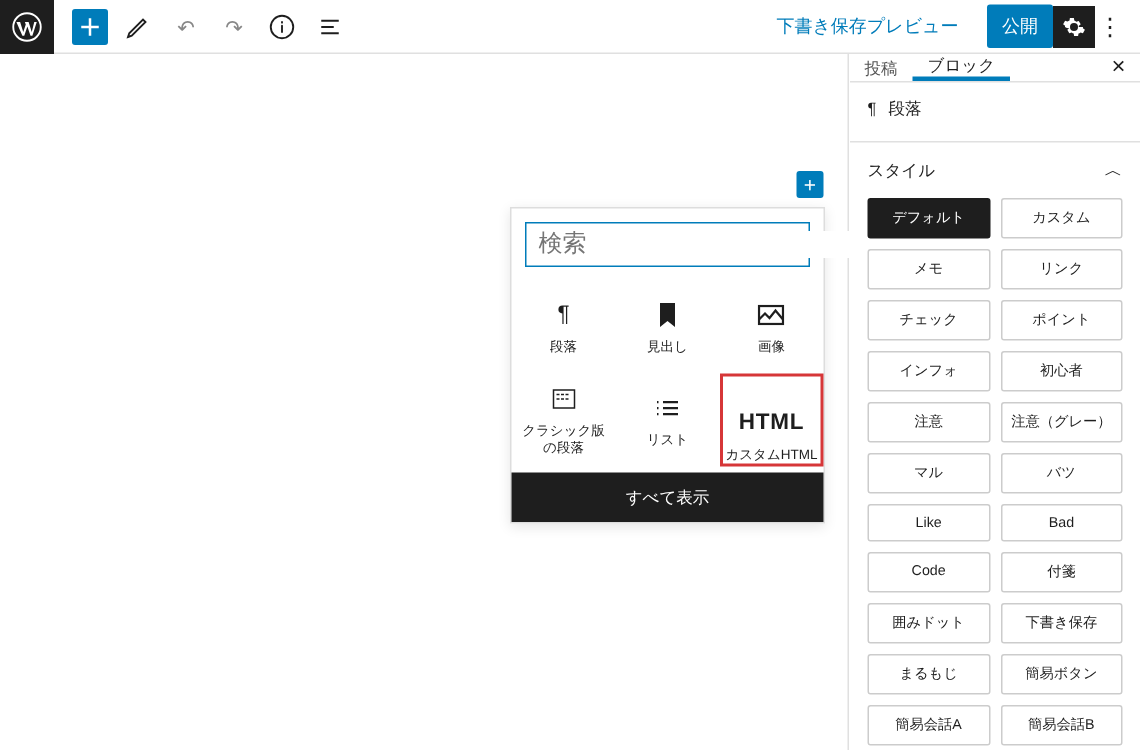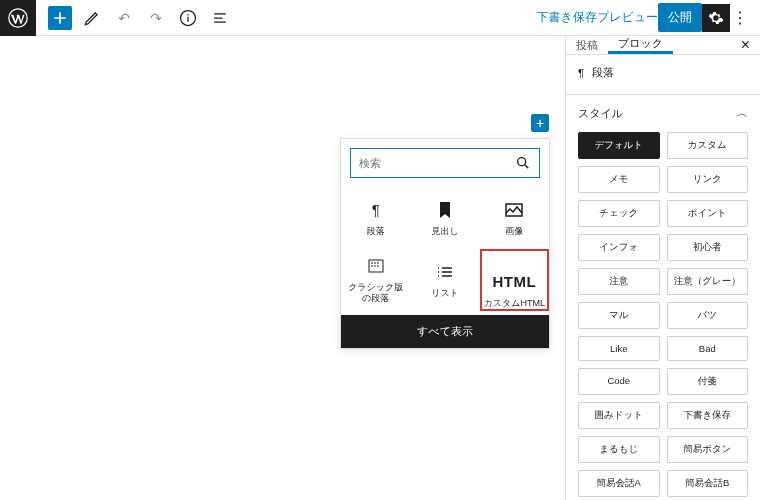"公開" .tb-publish { margin-left: none -> 19px }
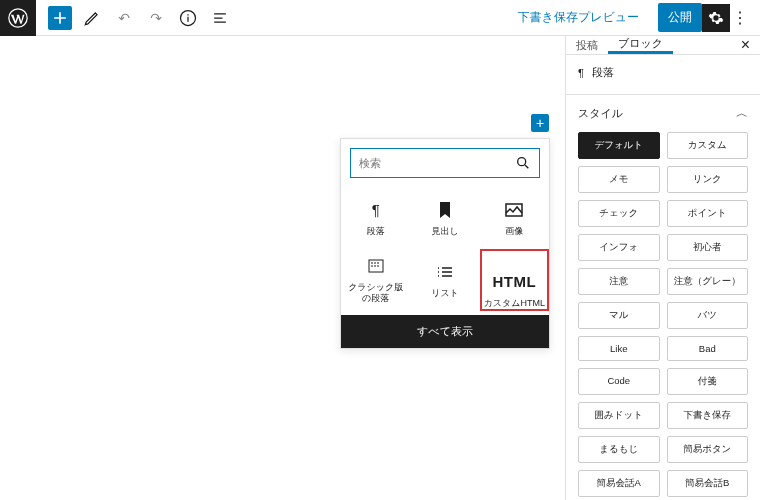"検索" .search-box input { font-size: 11px -> 16px }
